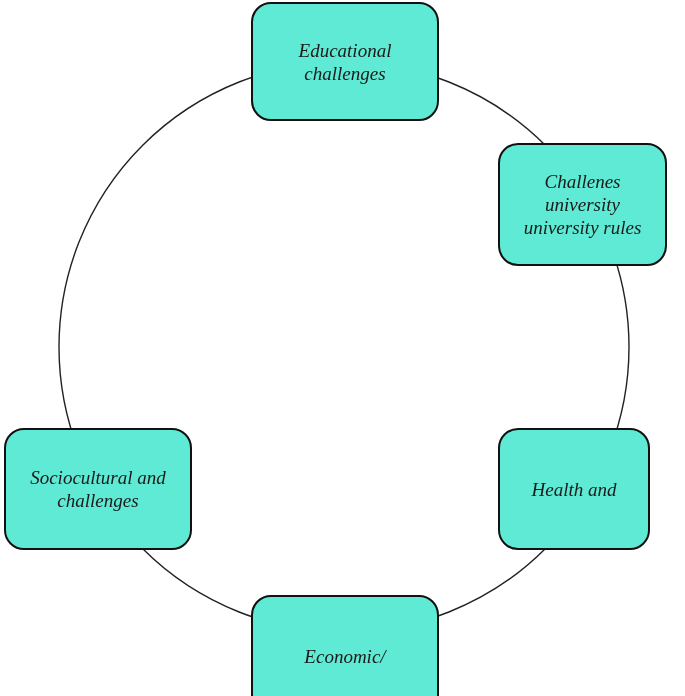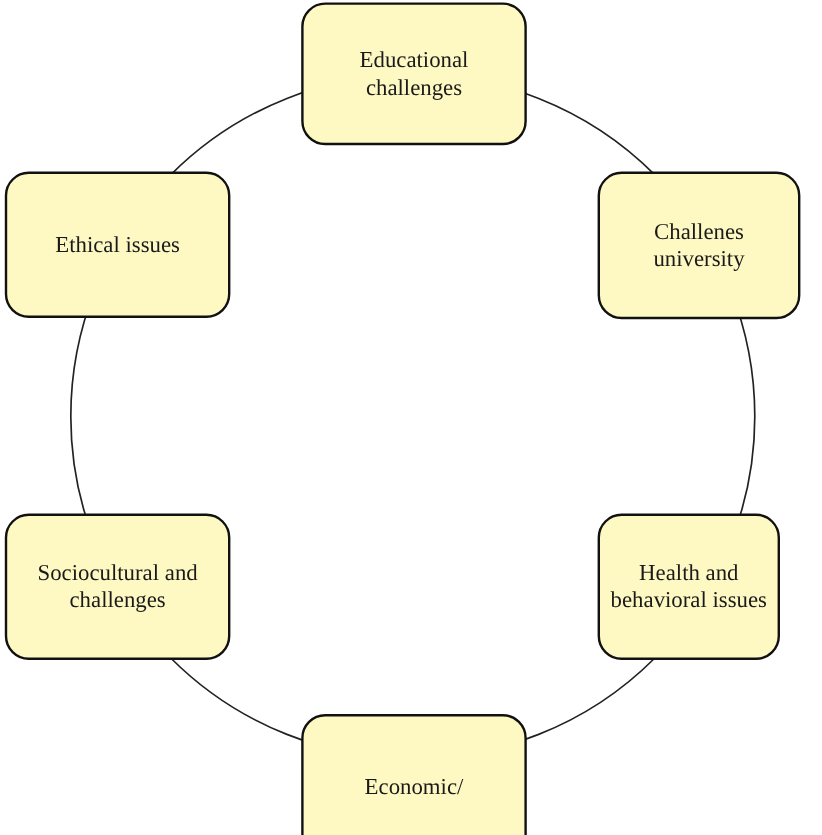"Educational" .node { background: #fef9c3 -> #5eead4; font-style: none -> italic }
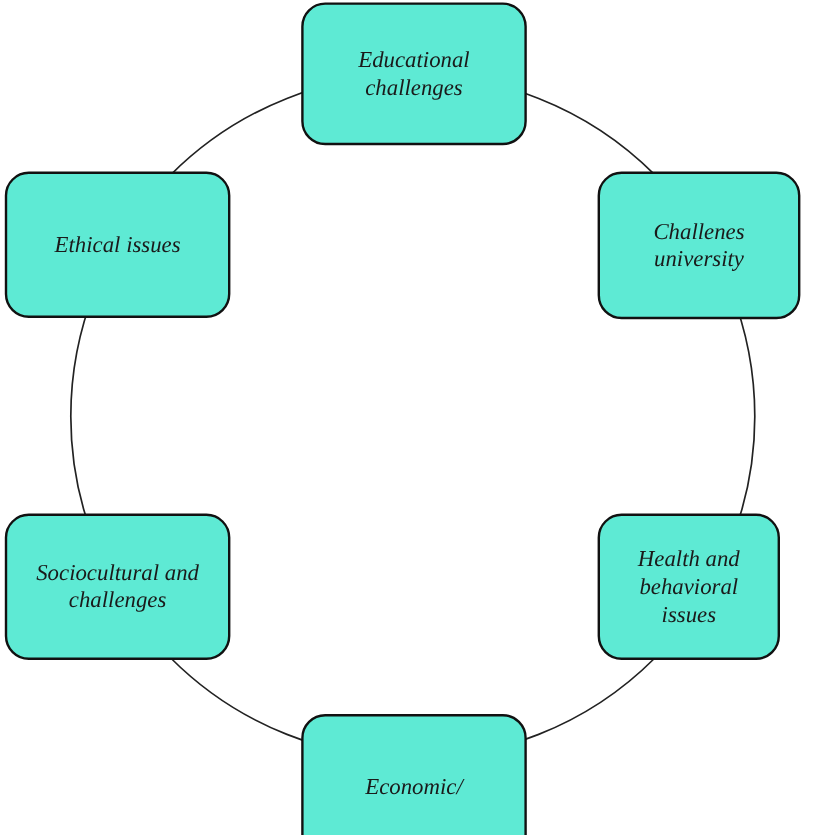"Ethical issues" div.node { html: <div> <div> <span>Ethical issues</span> </div> </div> -> none }
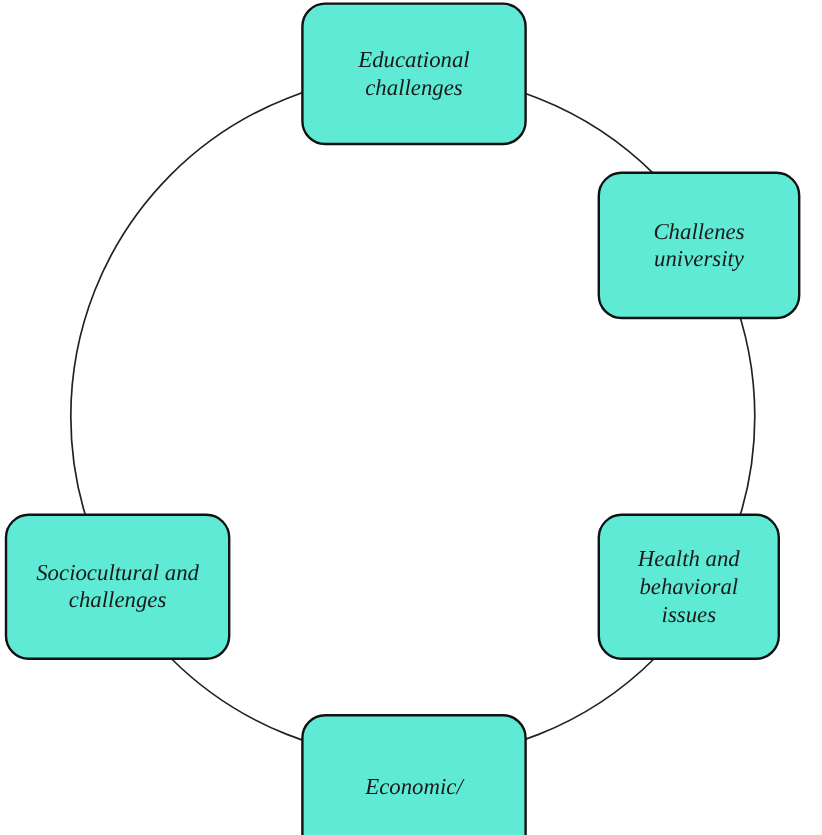"university rules" span { html: none -> <span>university rules</span> }
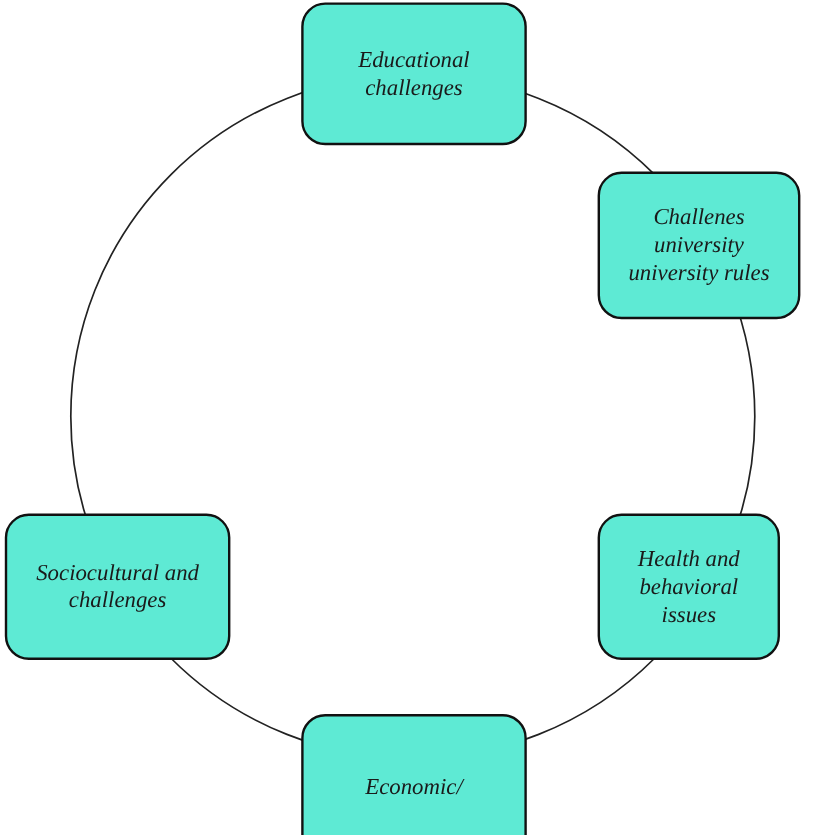"behavioral issues" span { html: <span>behavioral issues</span> -> none }
